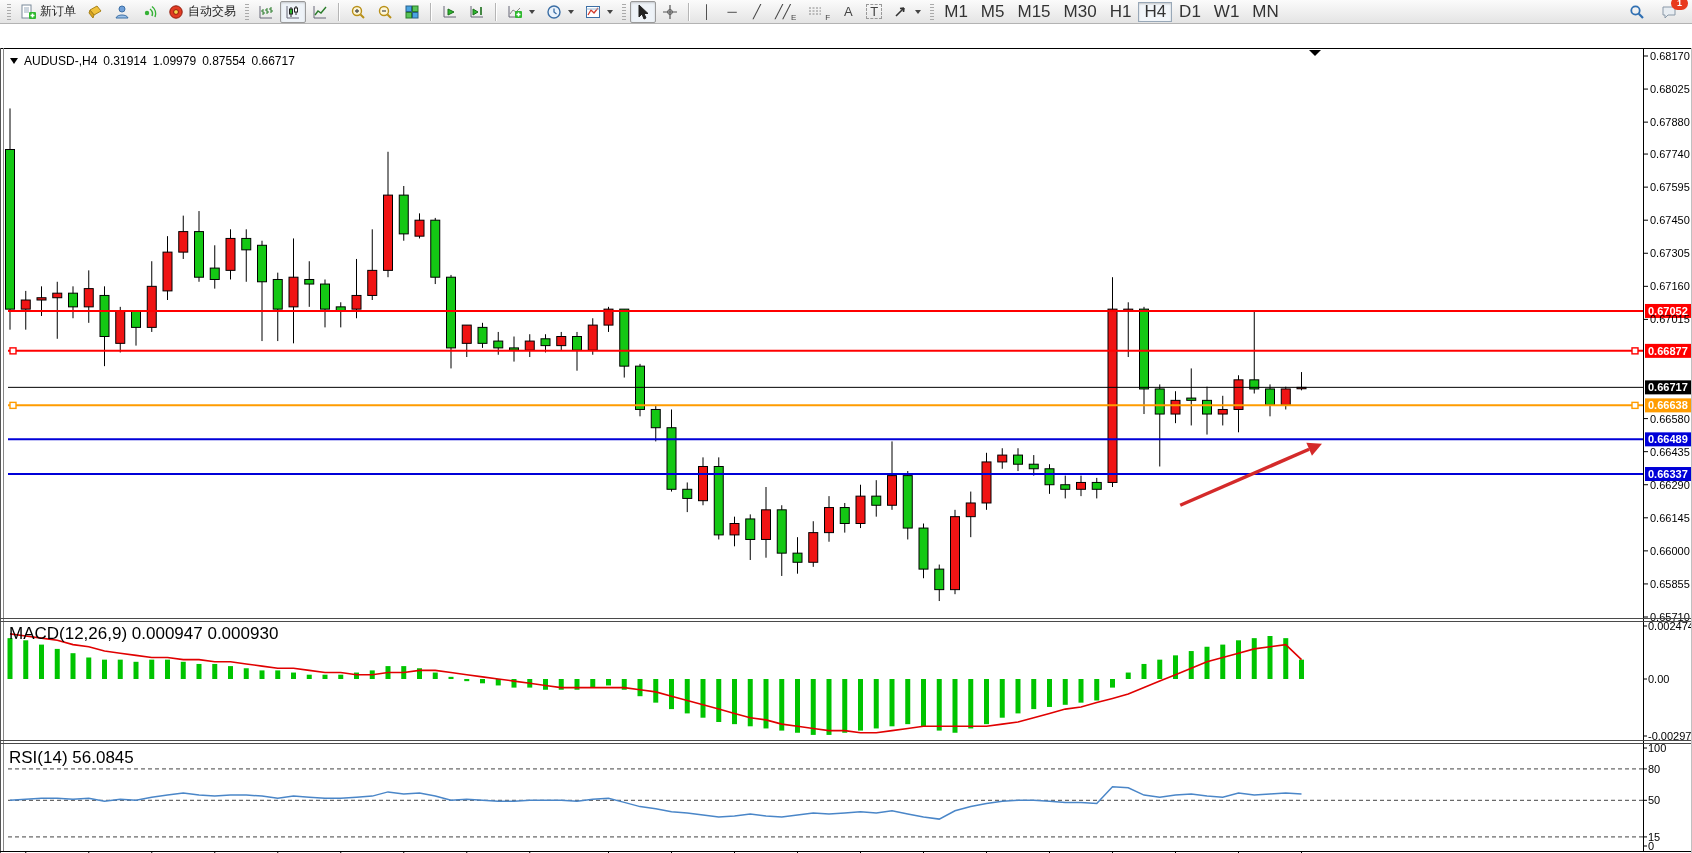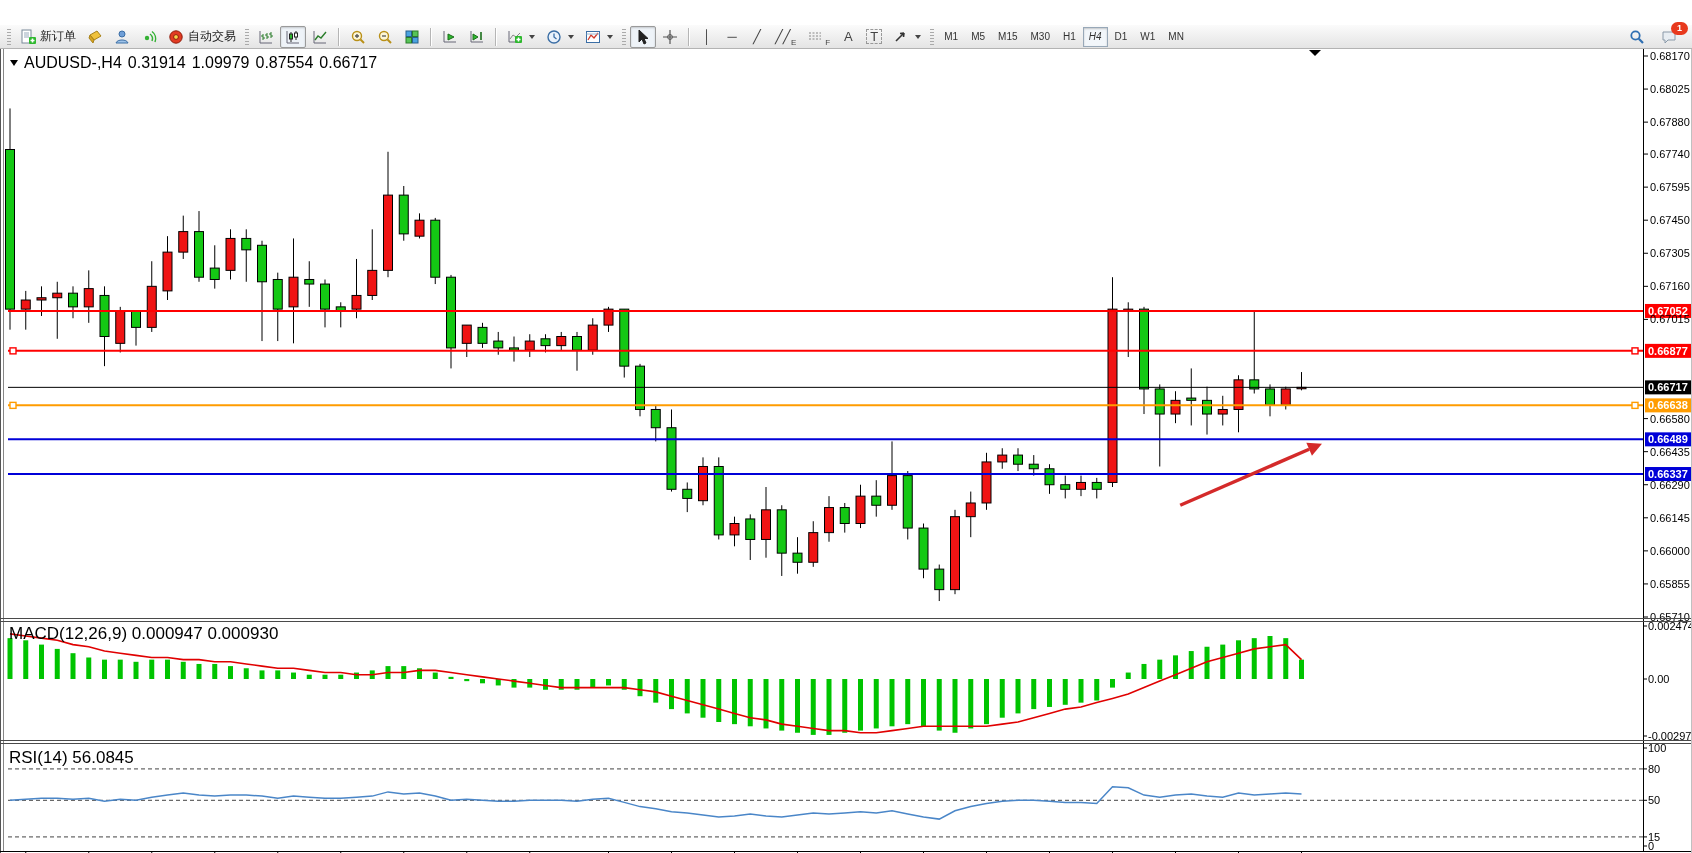"新订单" .toolbar { margin-top: 25px -> none }
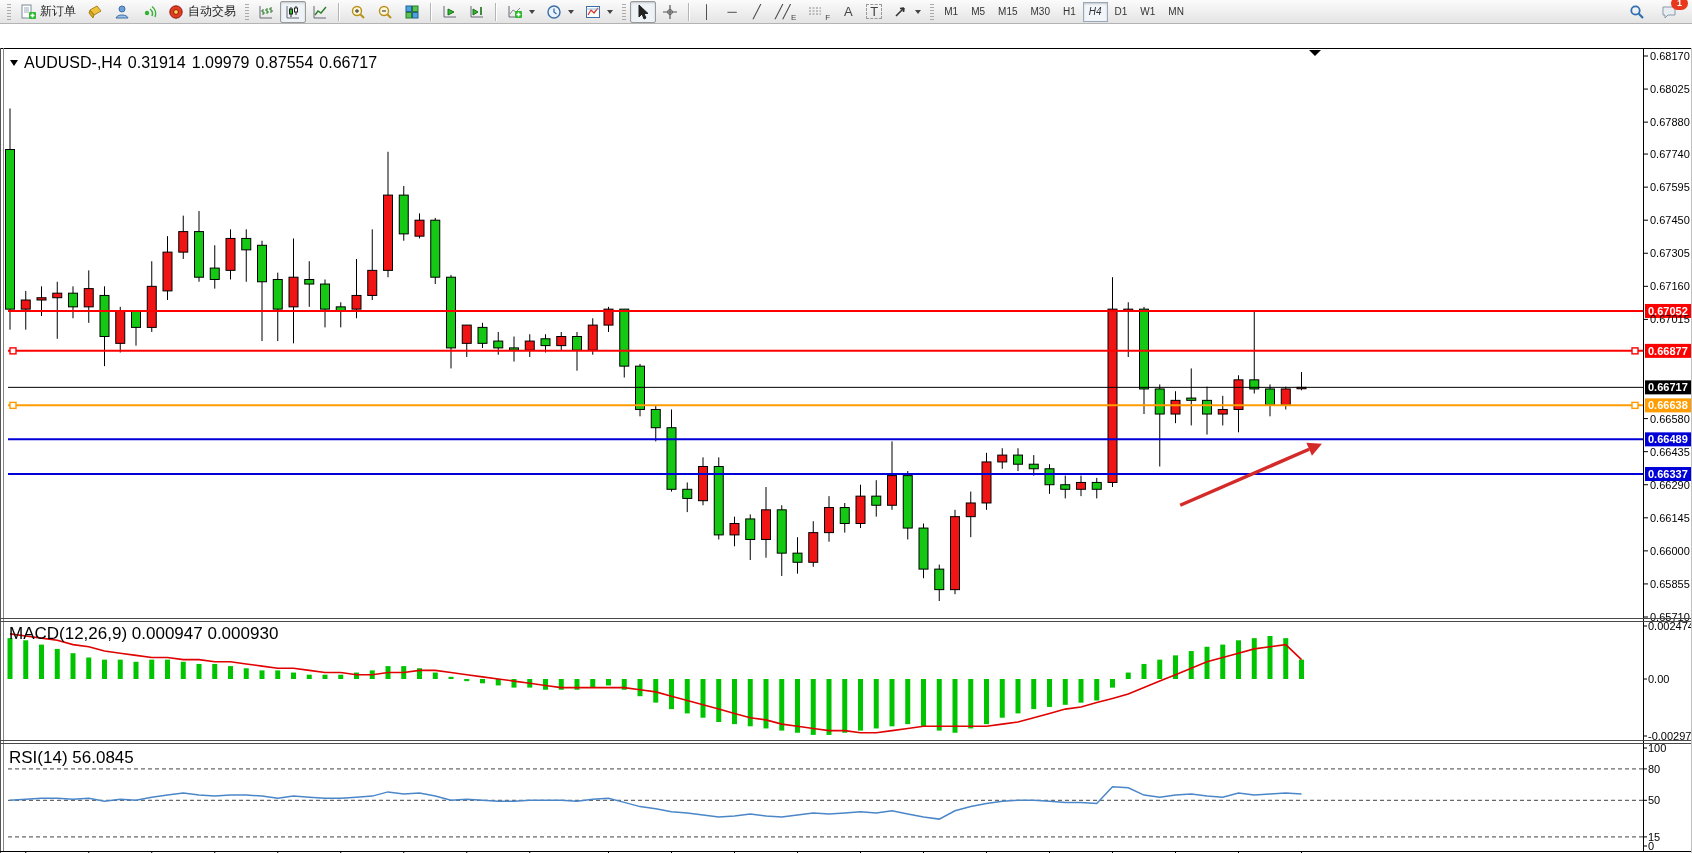"M1" .tf-btn { font-size: 10px -> 17px }
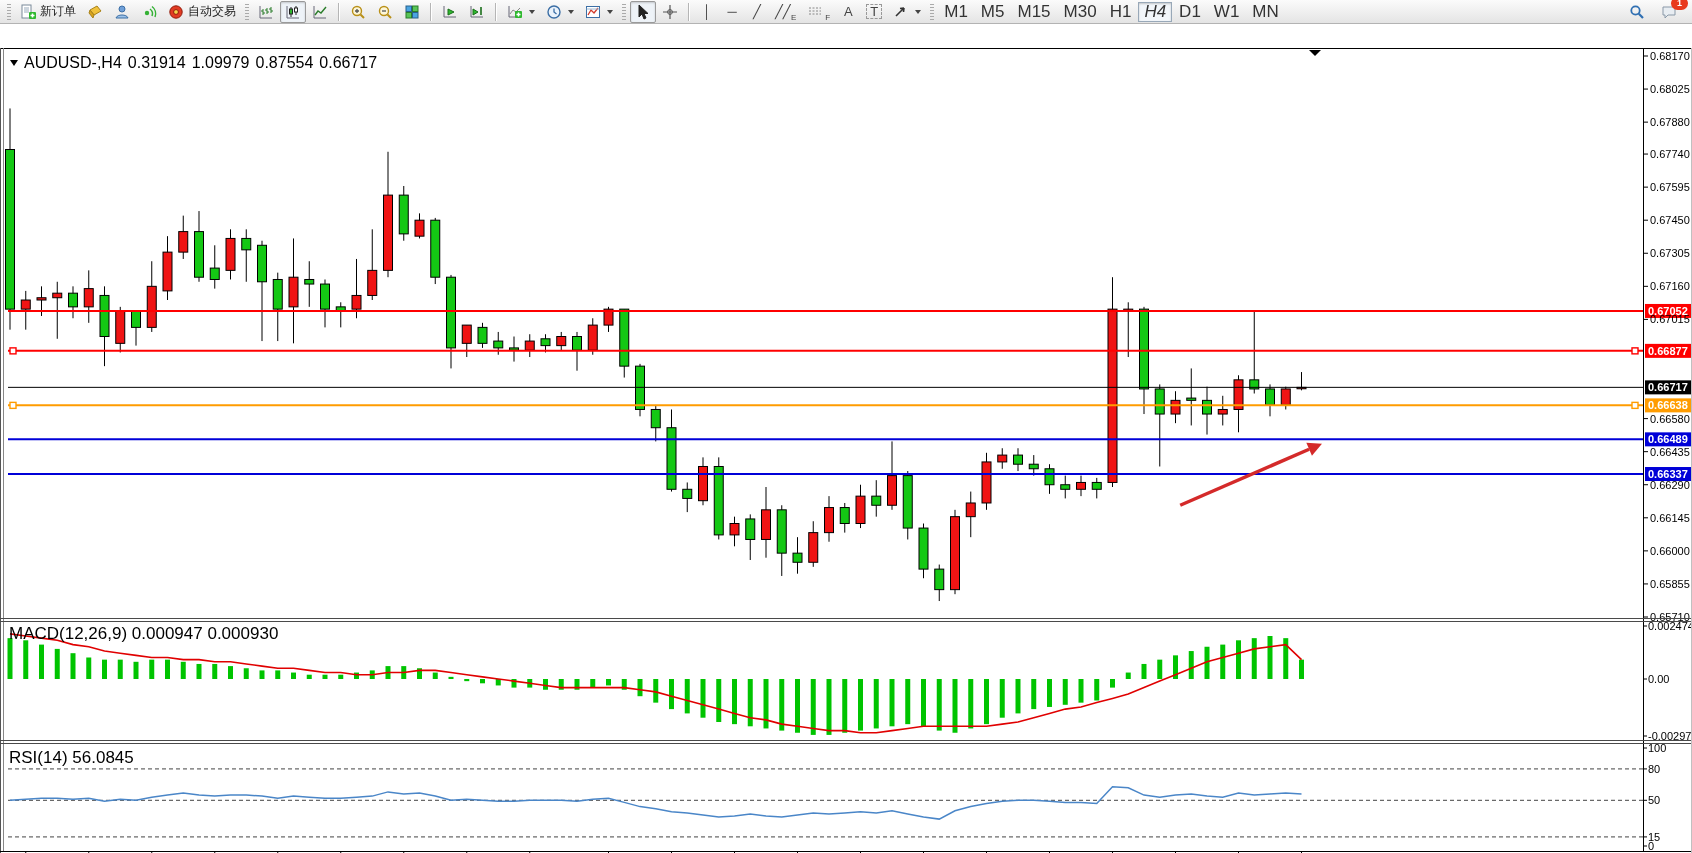"H4" .tf-btn.pressed { font-style: italic -> none }
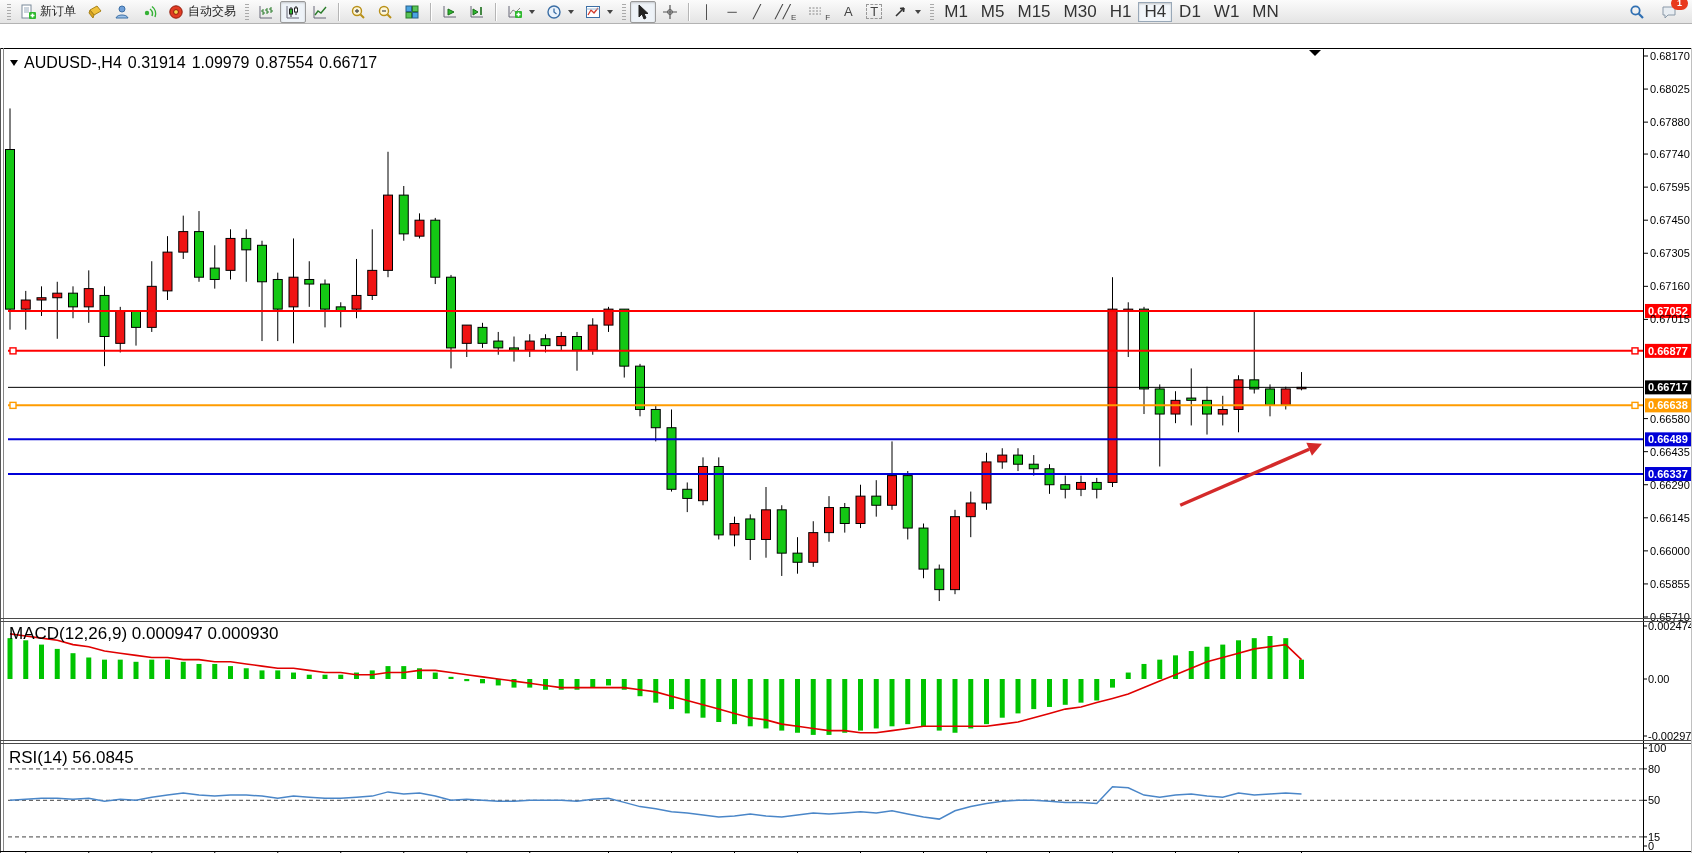"AUDUSD-,H4" .chart-title { font-size: 16px -> 12px }
